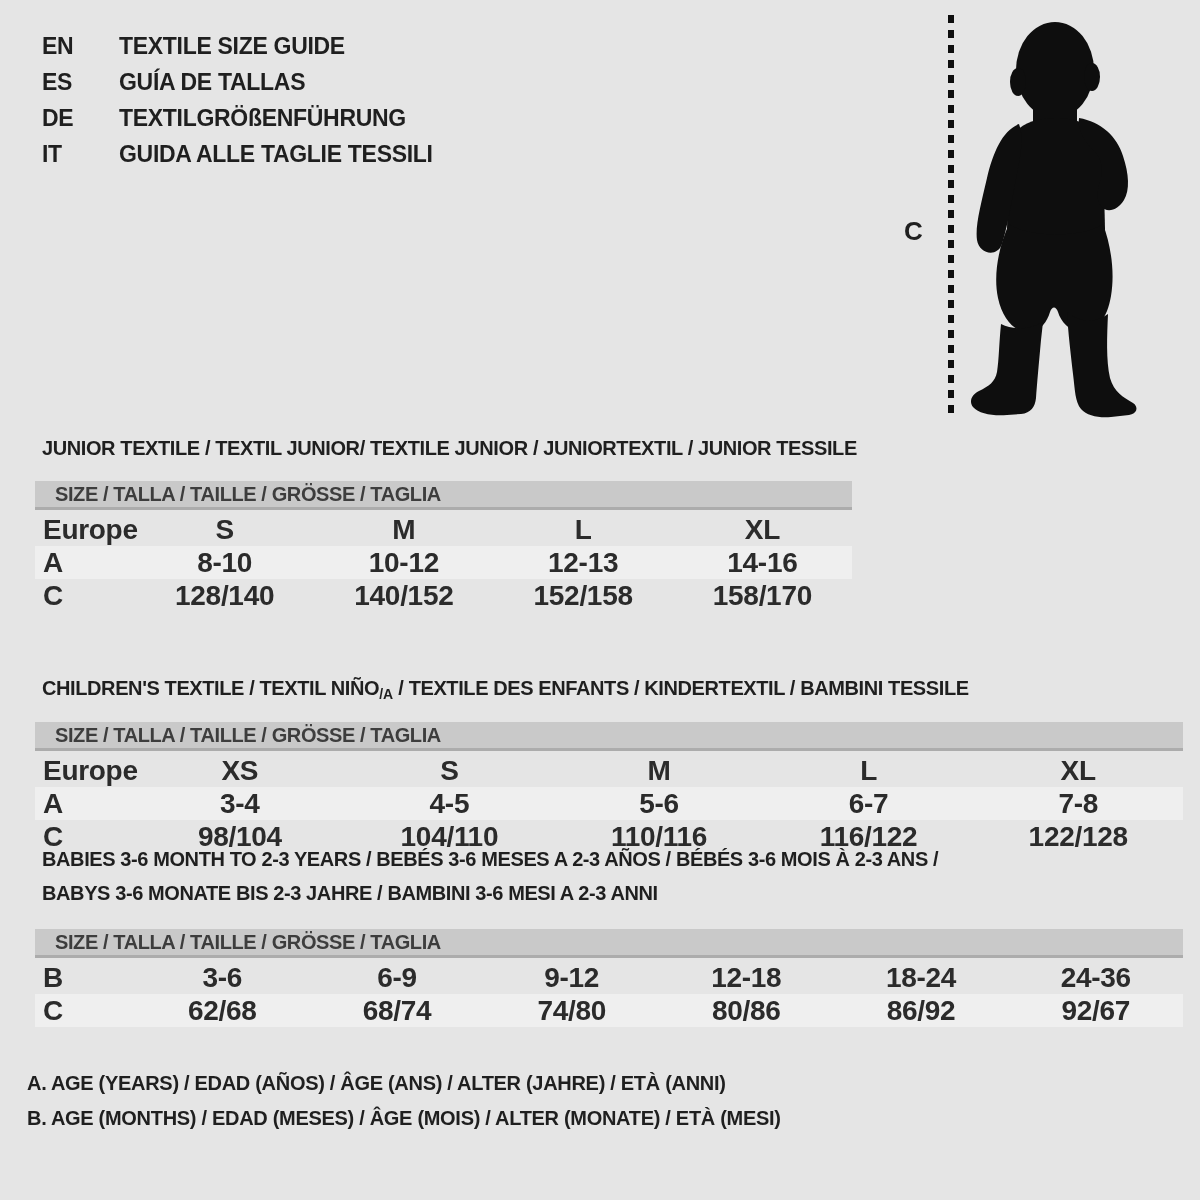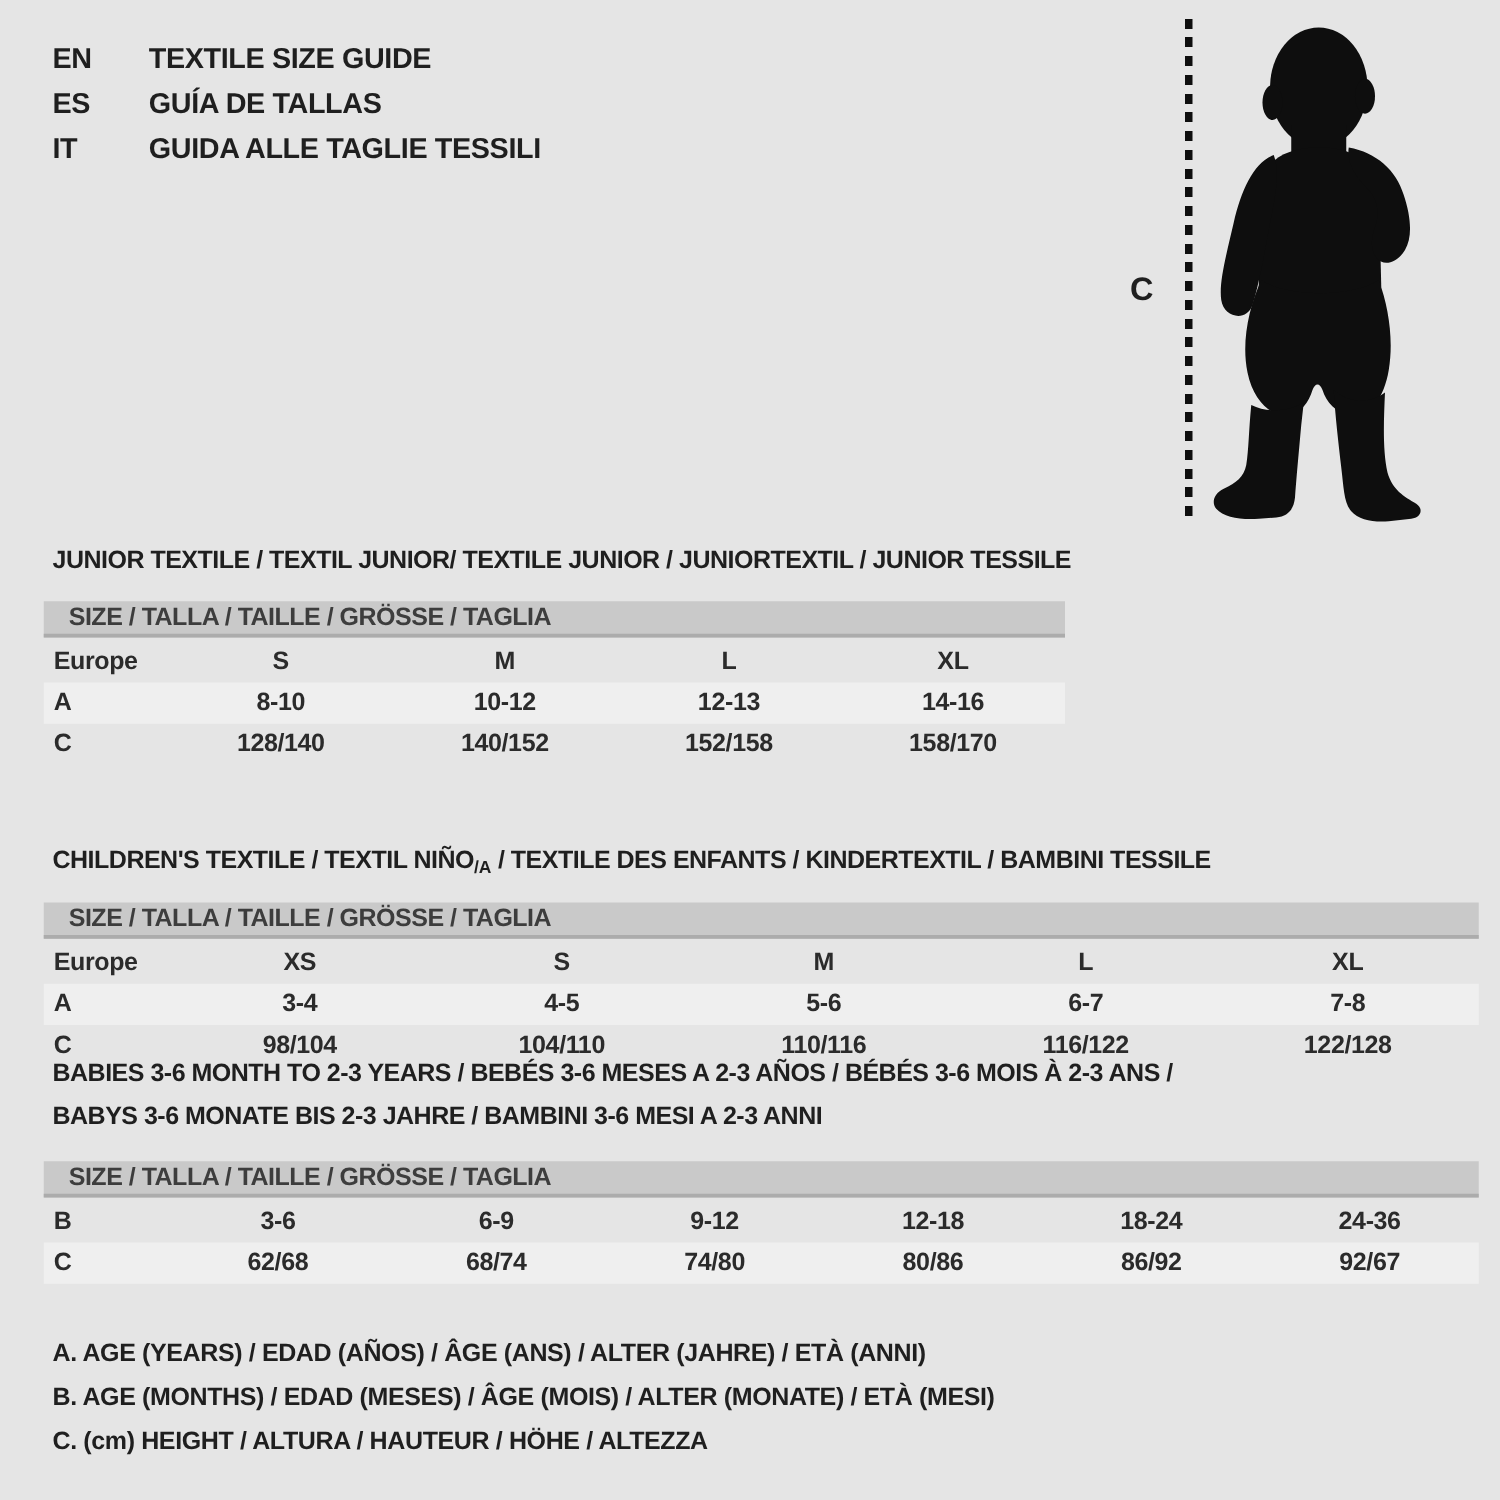"DE" div.lang-row { html: none -> <div> <span>DE</span> <span>TEXTILGRÖßENFÜHRUNG</span> </div> }
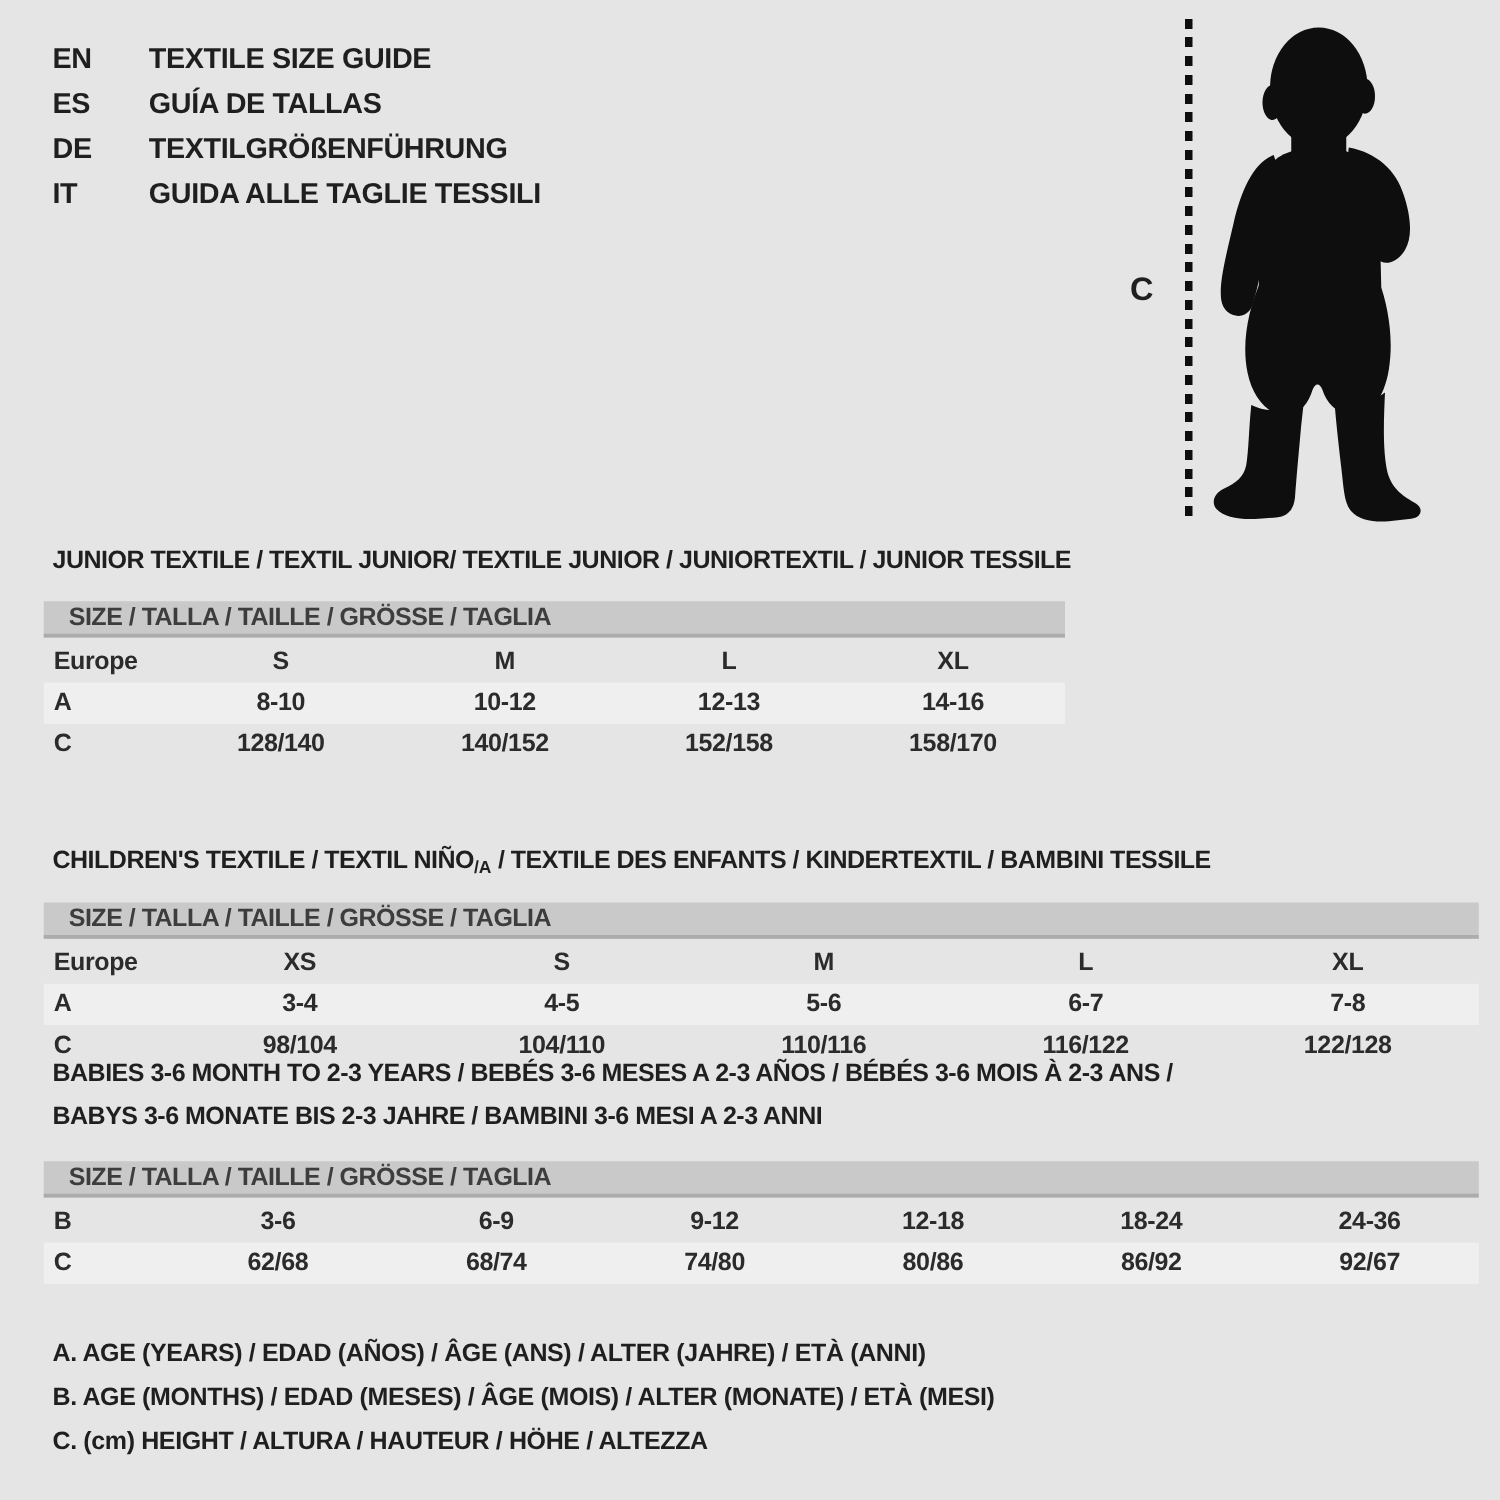"Europe" .table-row { font-size: 20px -> 28px }
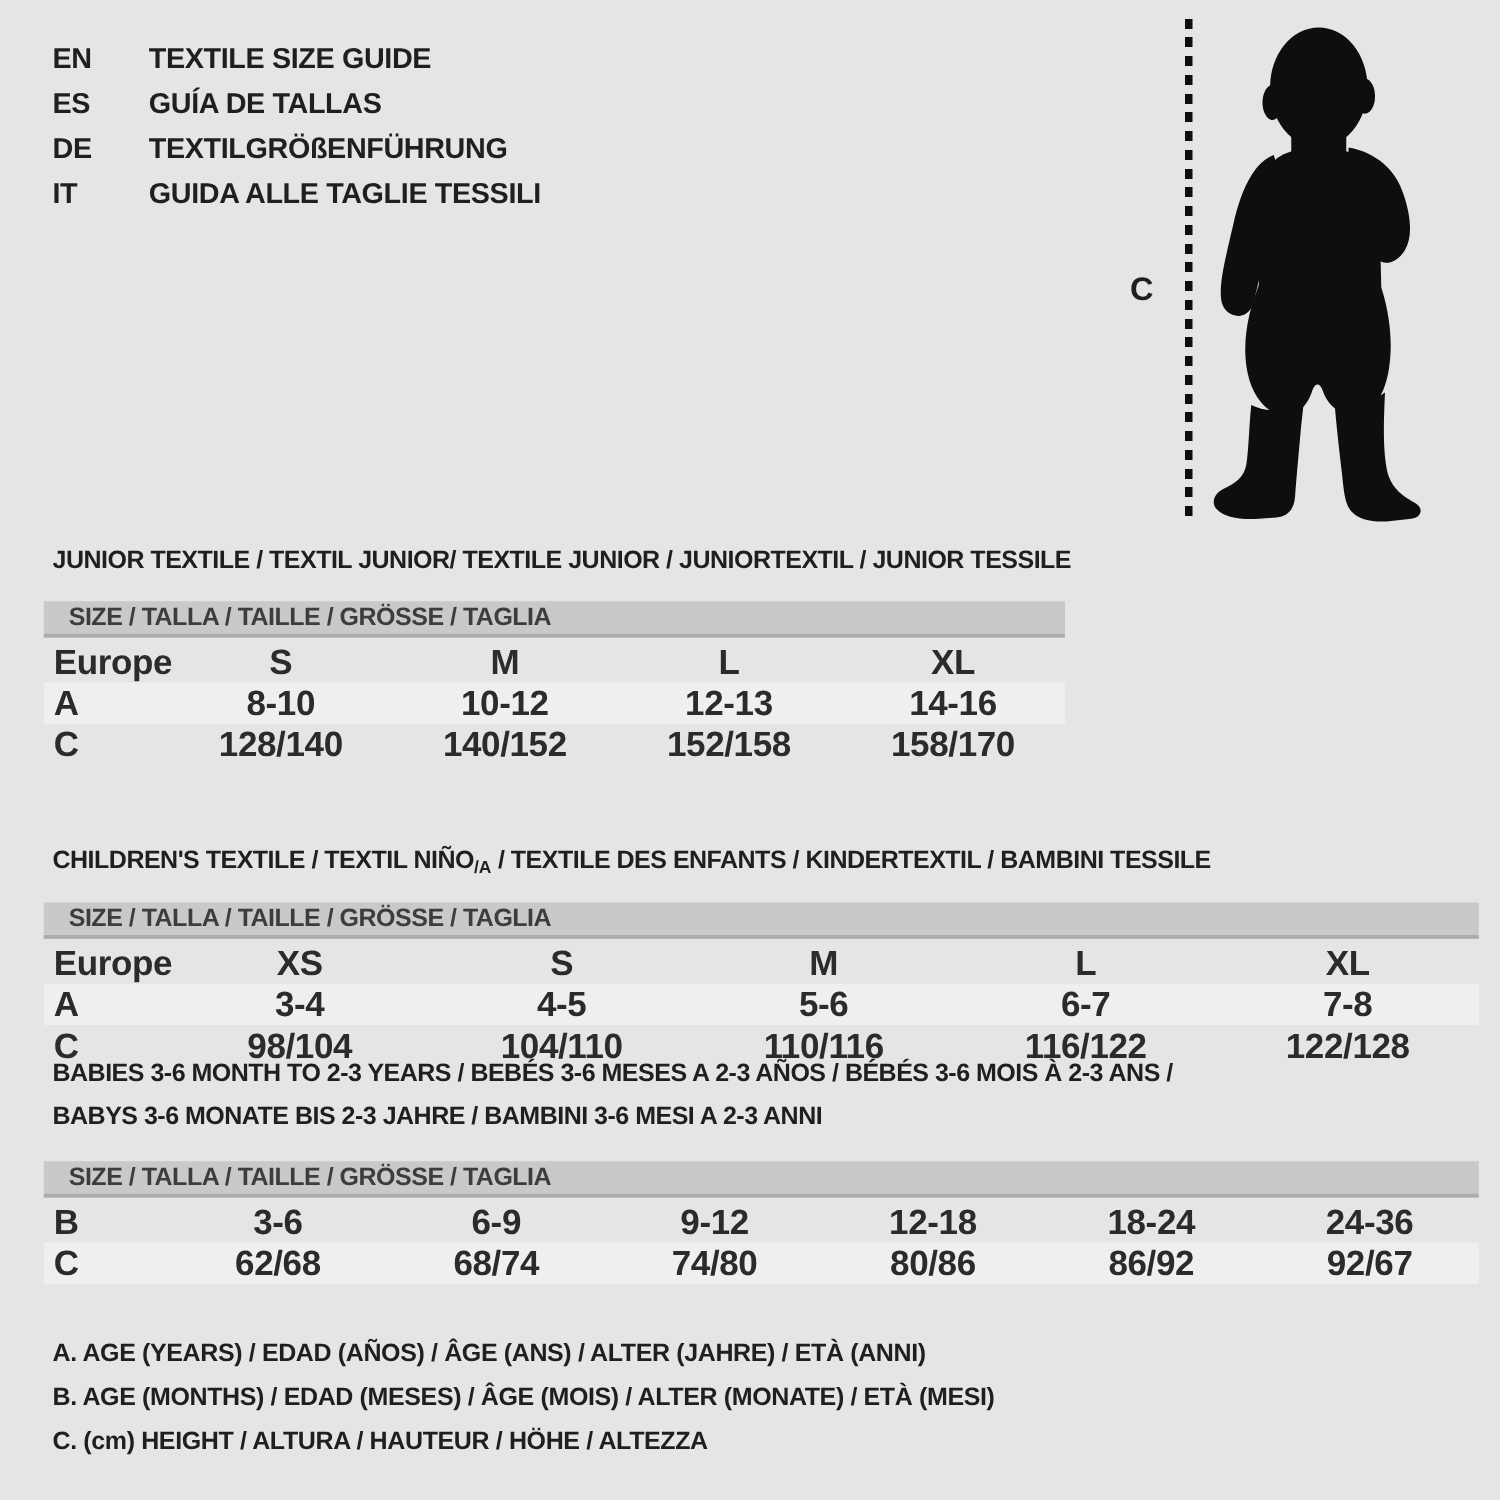"A. AGE (YEARS) / EDAD" .legend { left: 42px -> 27px }
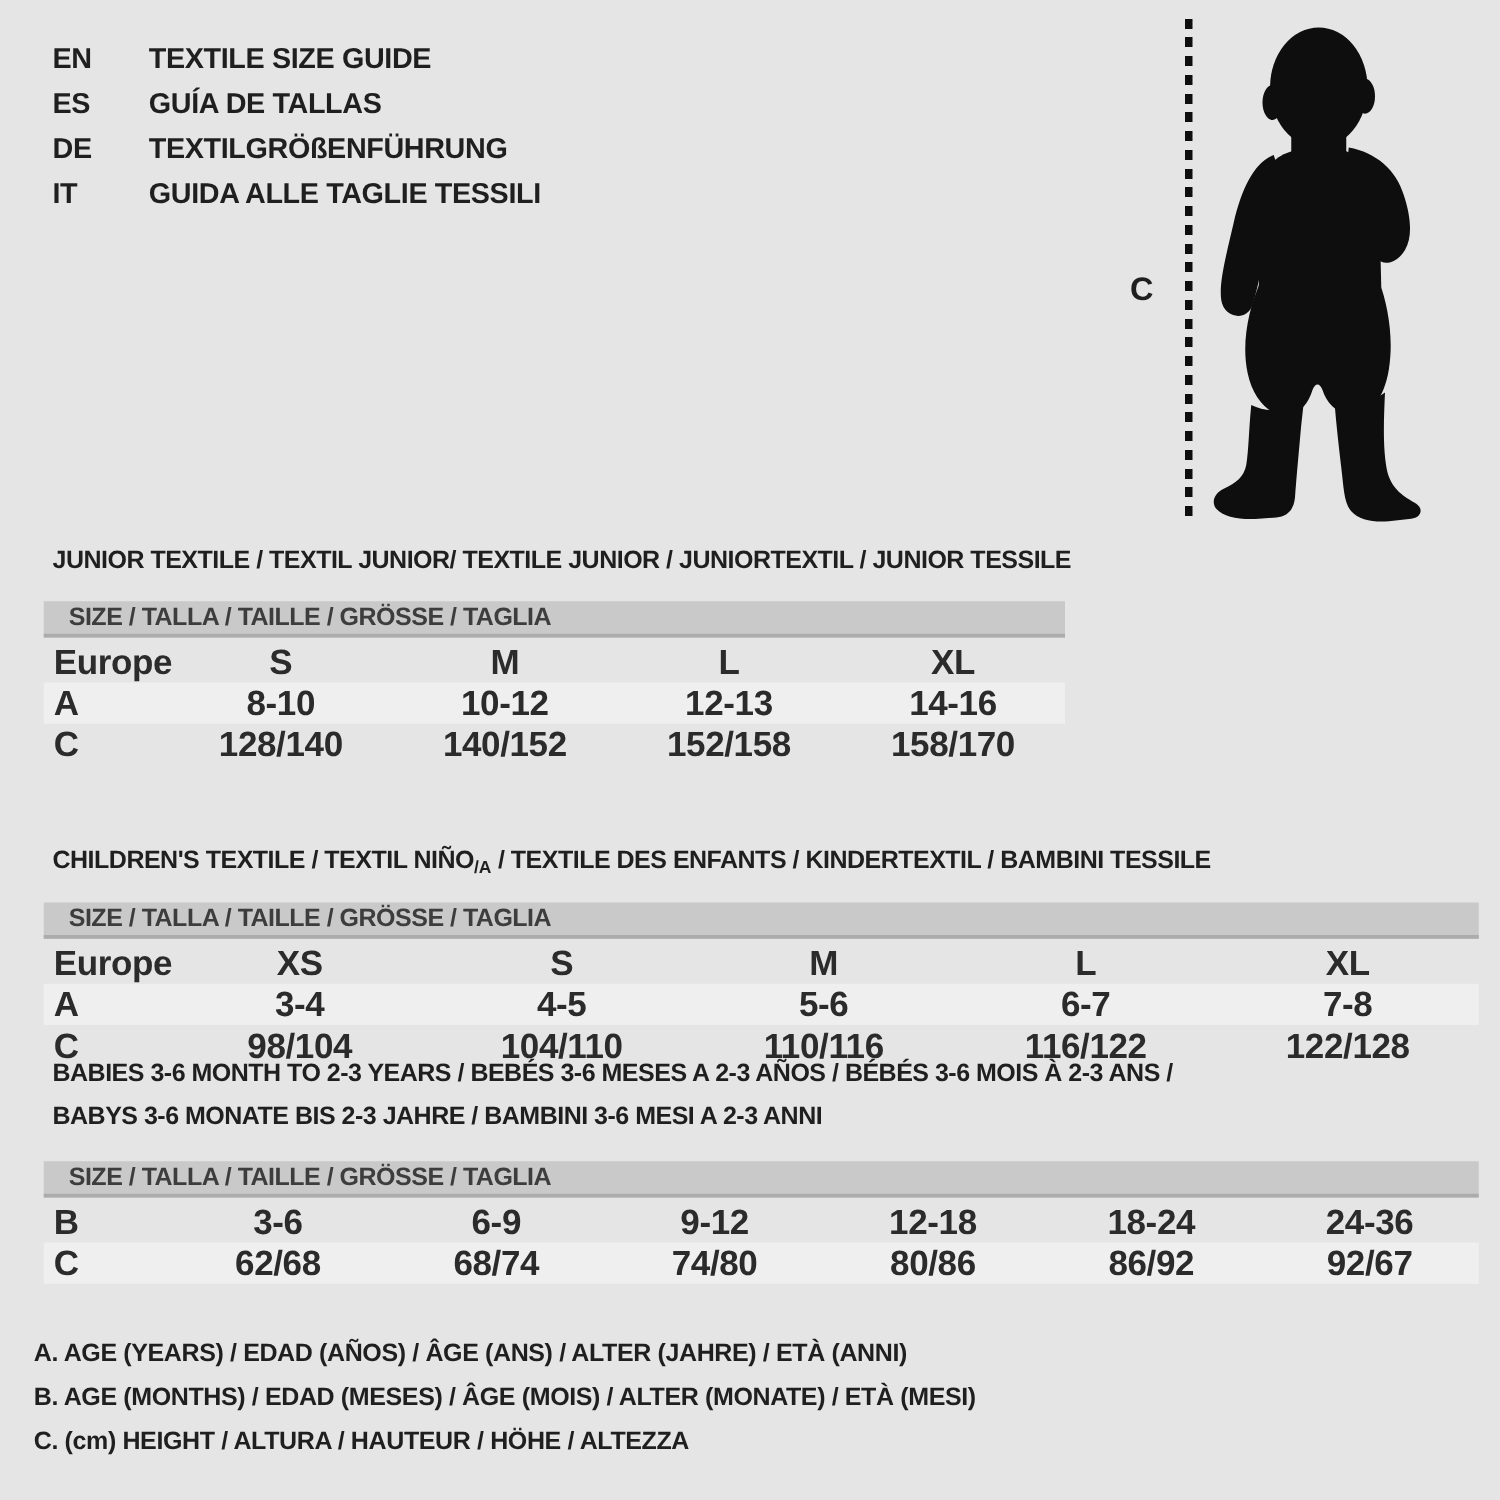"C. (cm) HEIGHT / ALTURA" div.legend-line { html: <div>C. (cm) HEIGHT / ALTURA / HAUTEUR / HÖHE / ALTEZZA</div> -> none }
